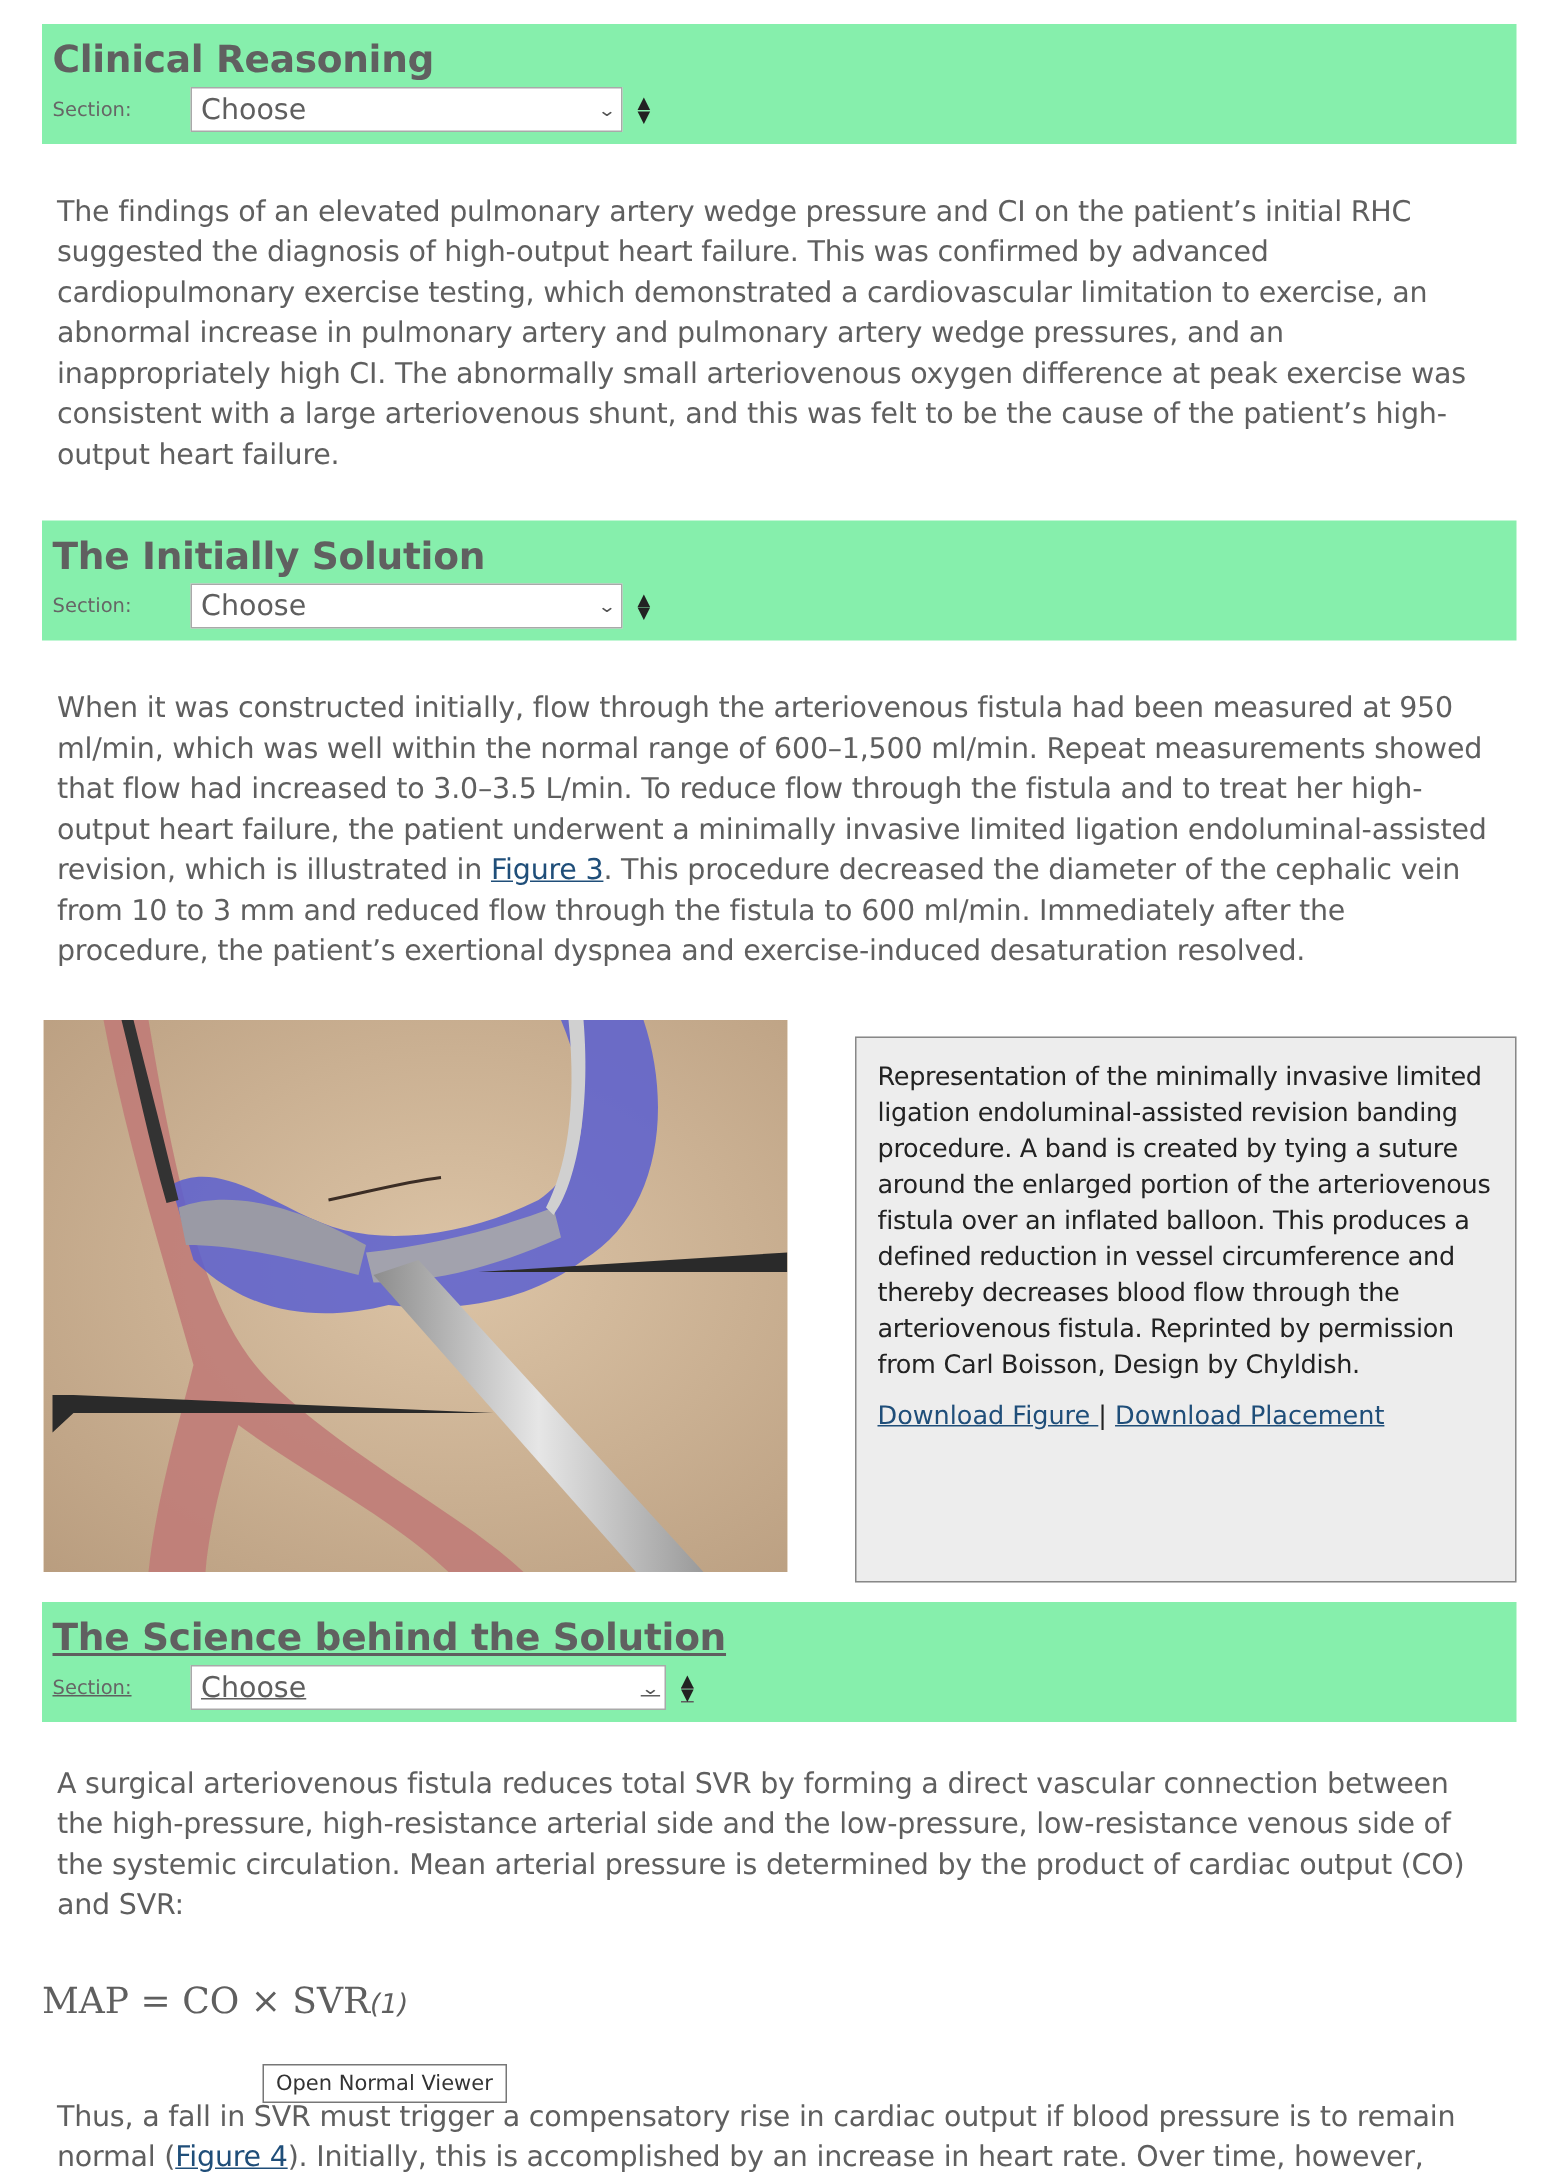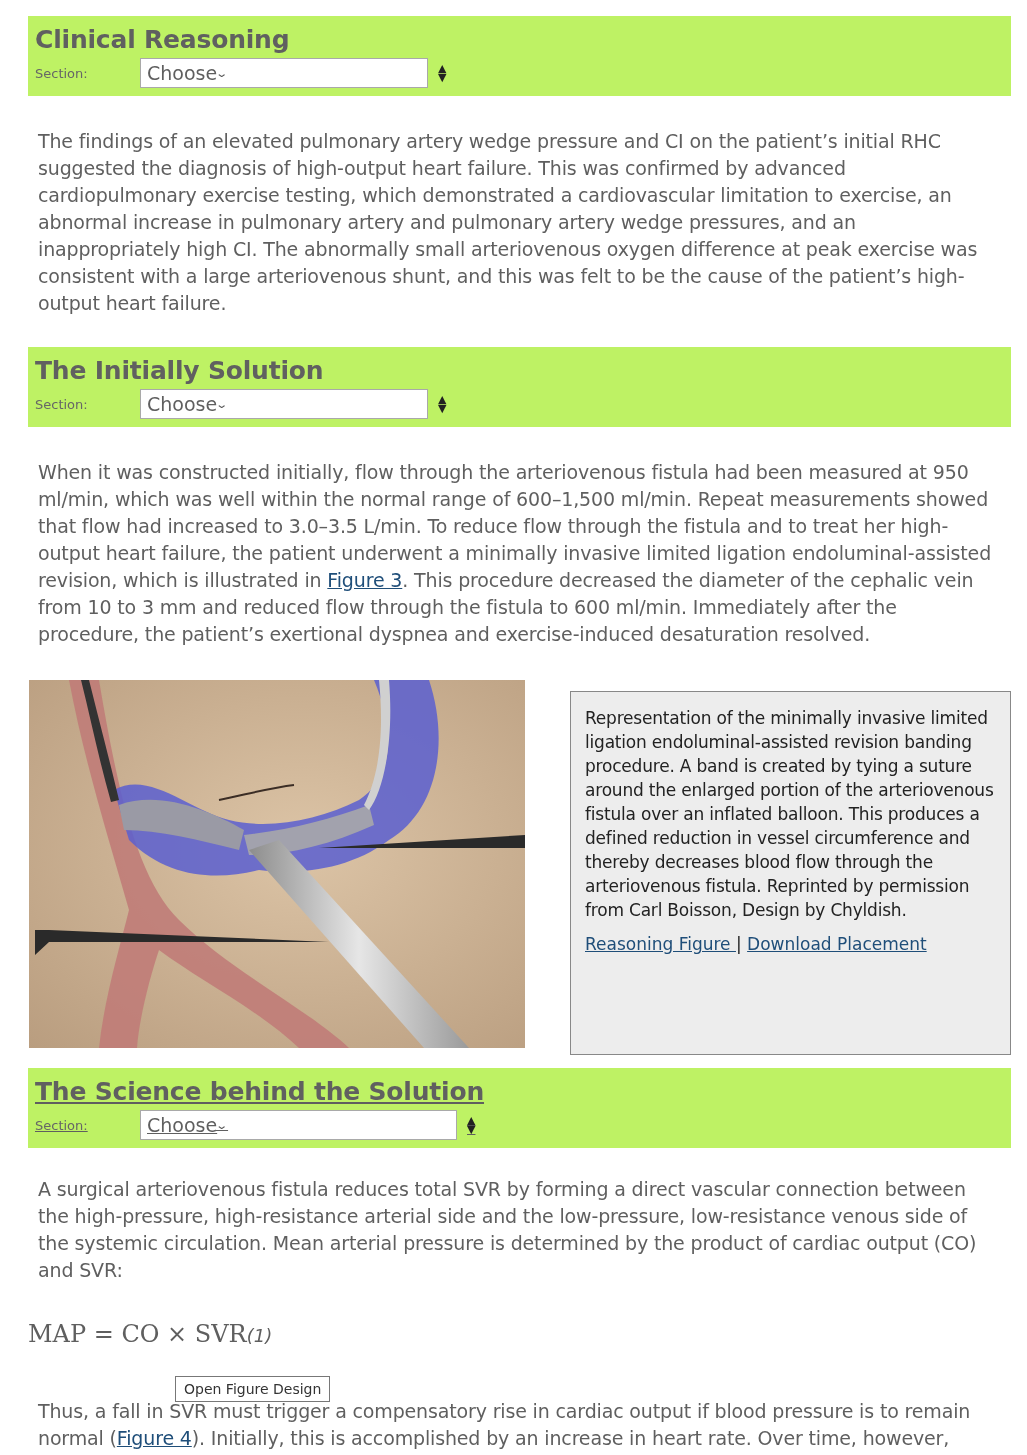"Clinical Reasoning" .sec-head { background: #bef264 -> #86efac }
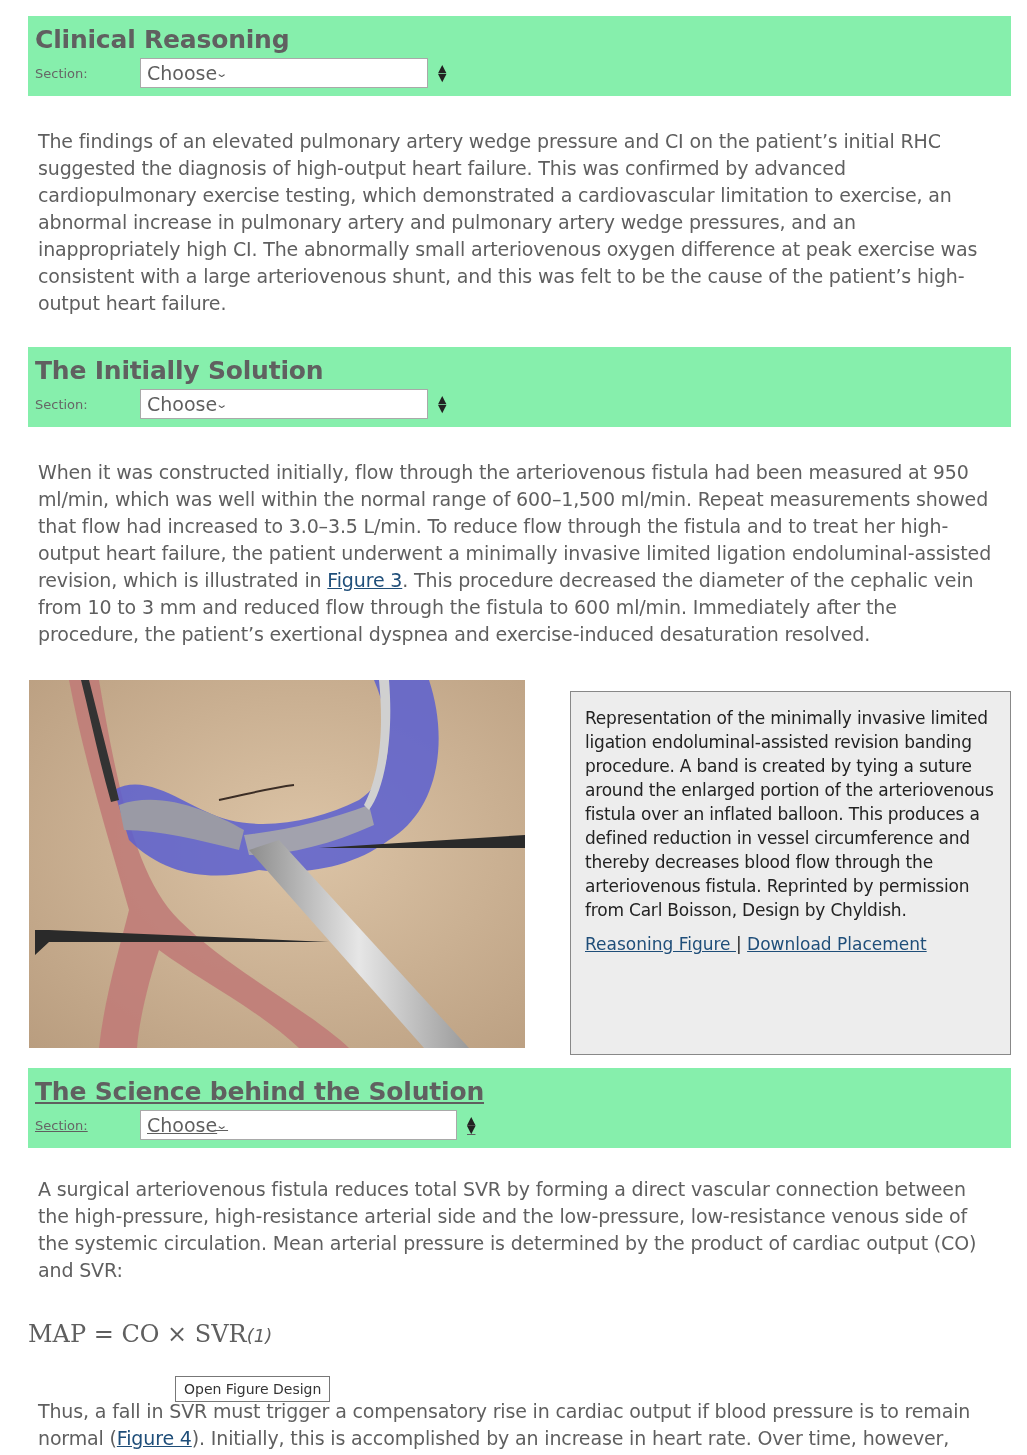"Choose" .sec-select { justify-content: none -> space-between; margin-left: 13px -> none }
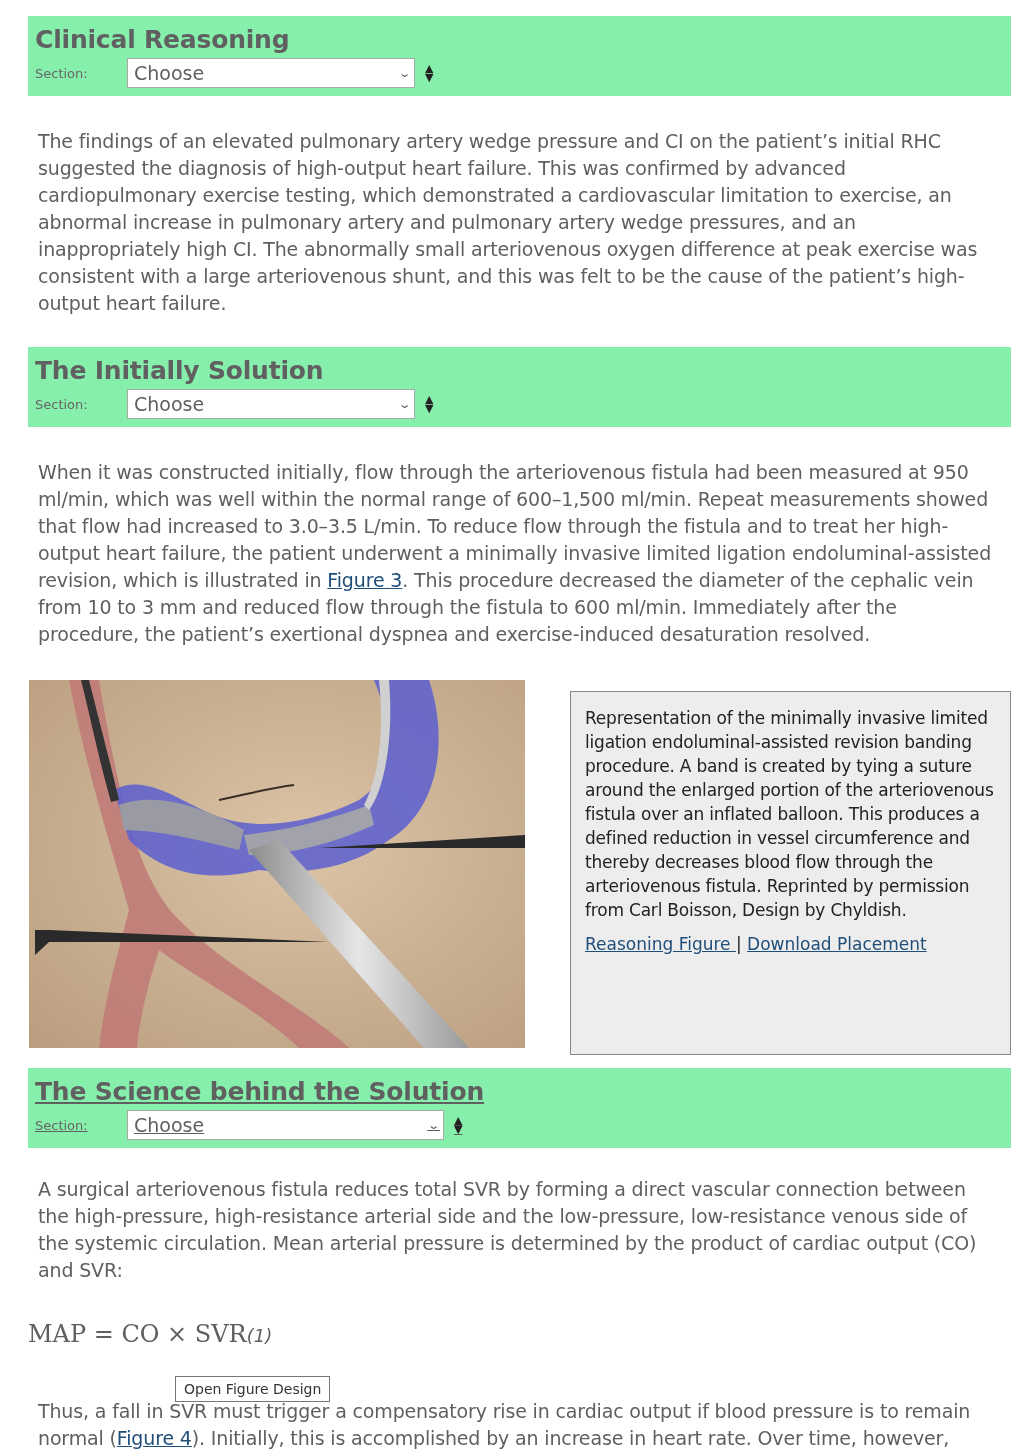"Reasoning Figure" a { text: Reasoning -> Download }
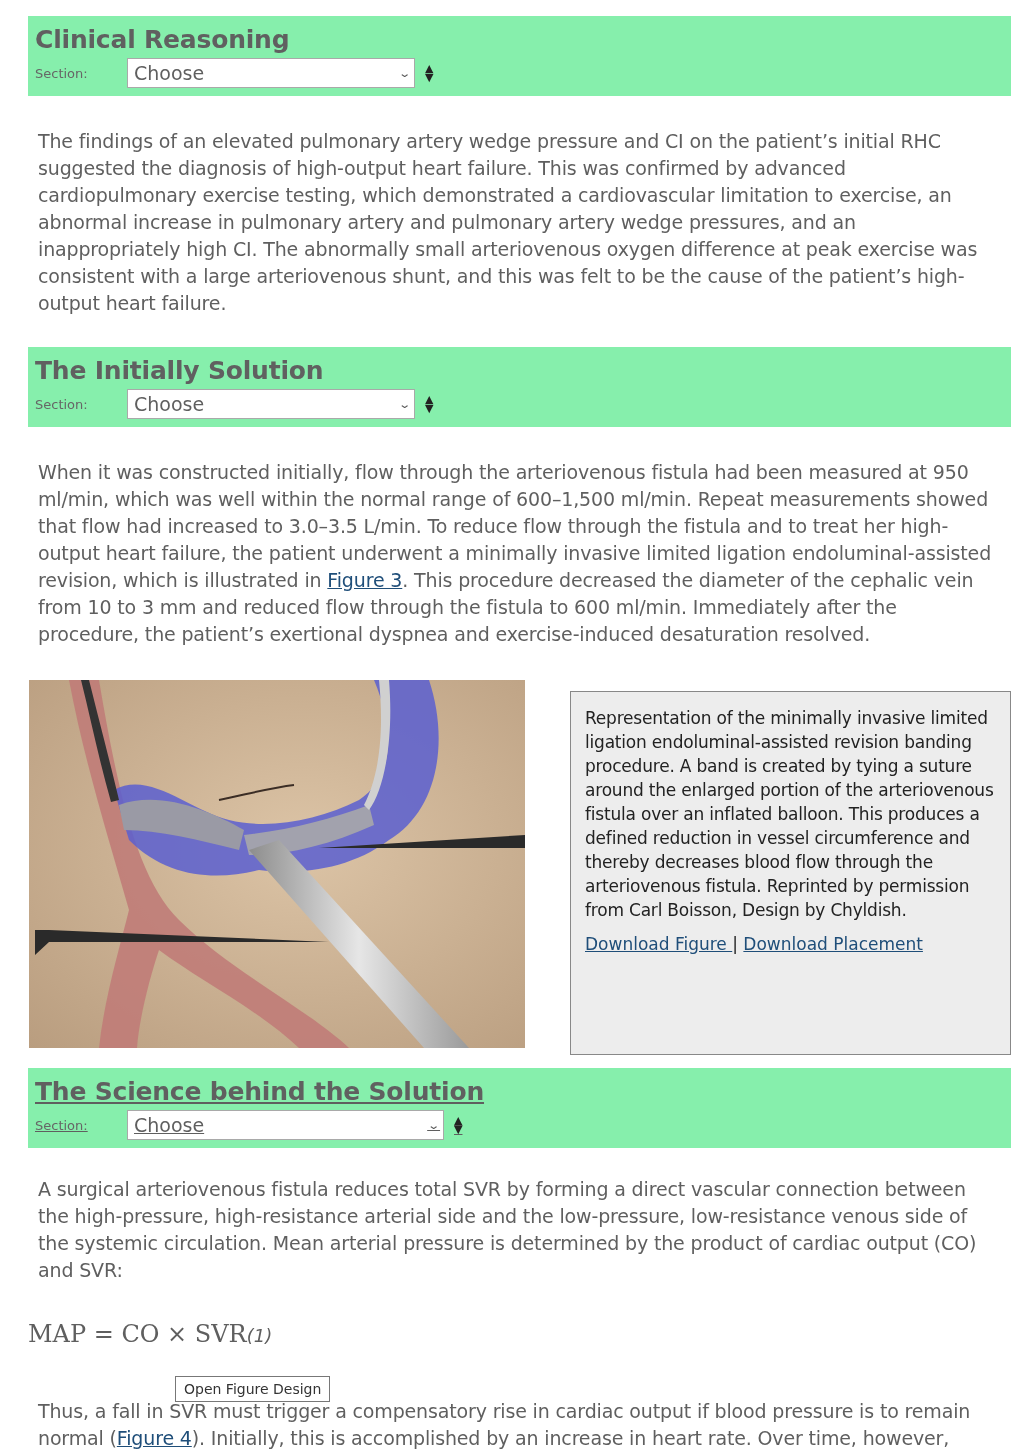"Open Figure Design" div.tooltip { text: Figure Design -> Normal Viewer }
